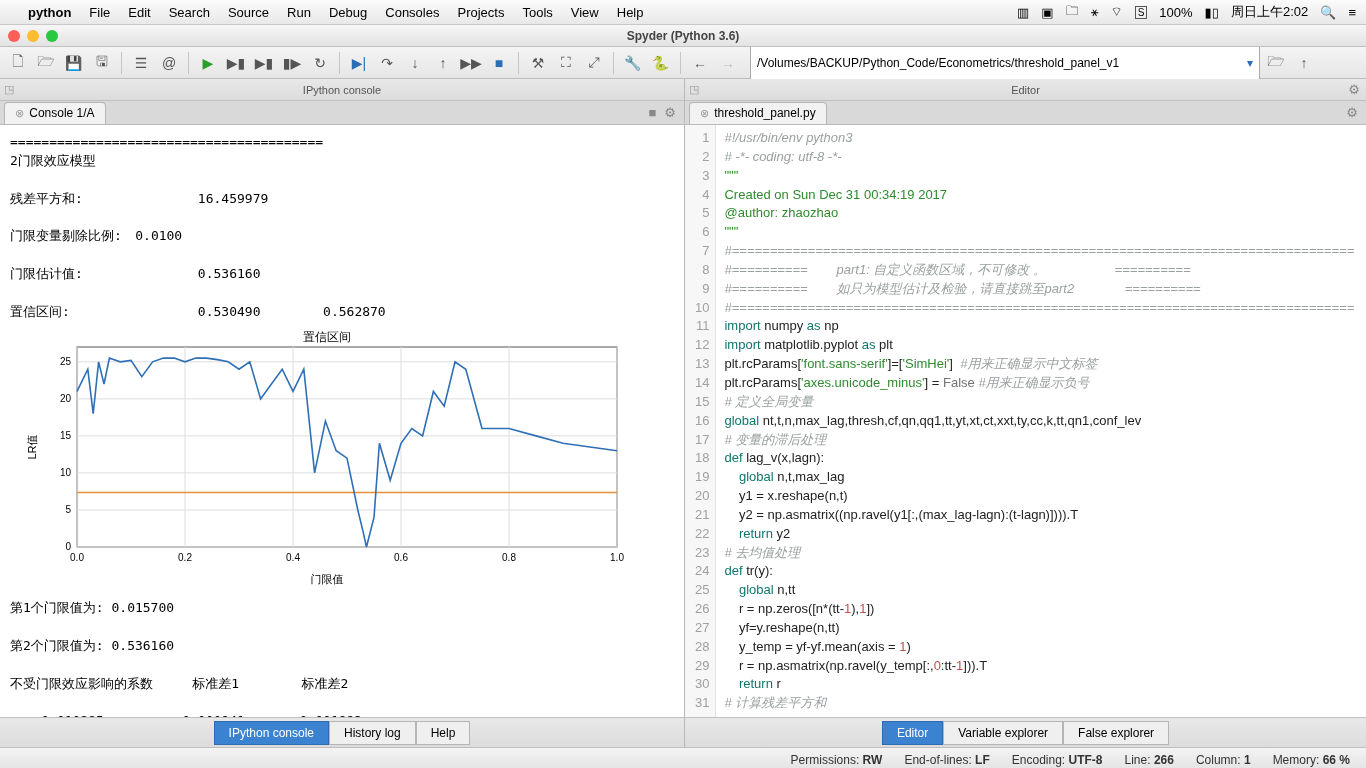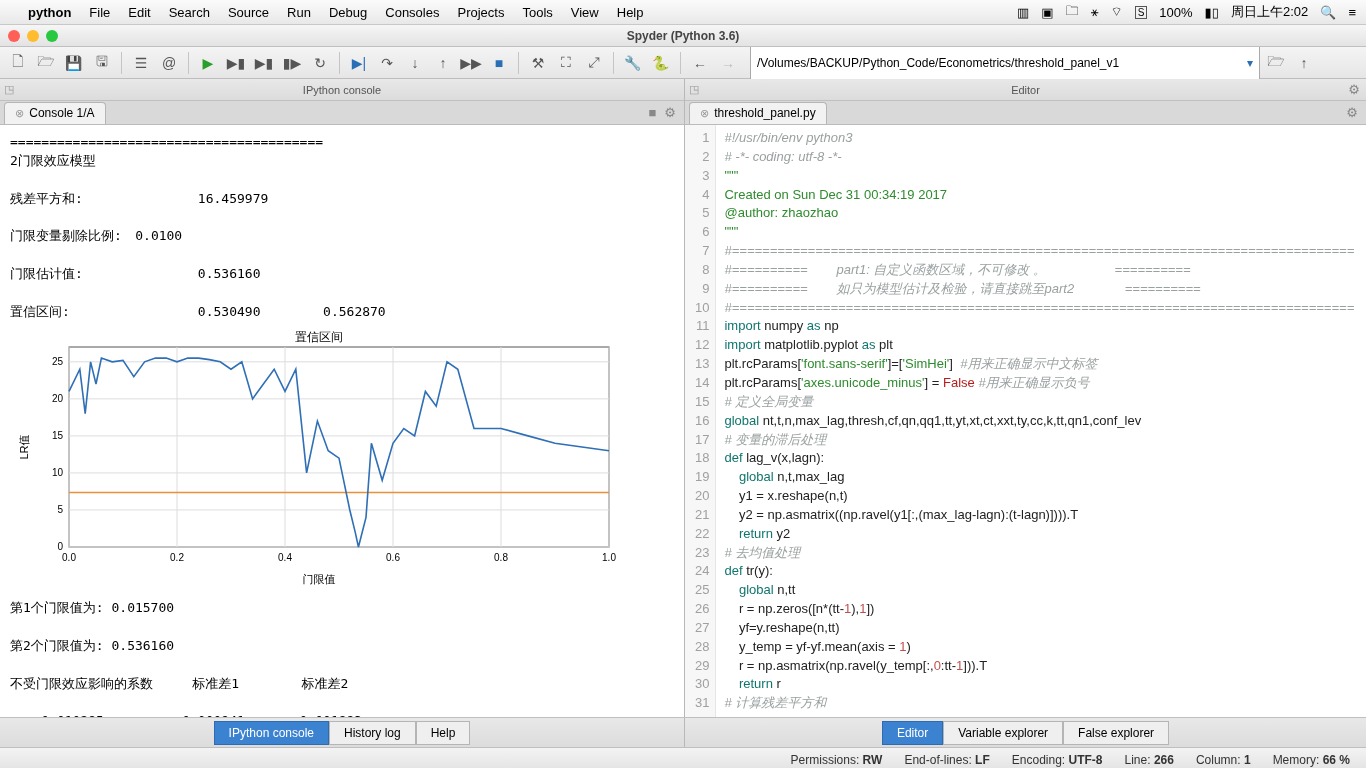"置信区间" .chart-box { margin: 6px 4px -> 6px 12px }
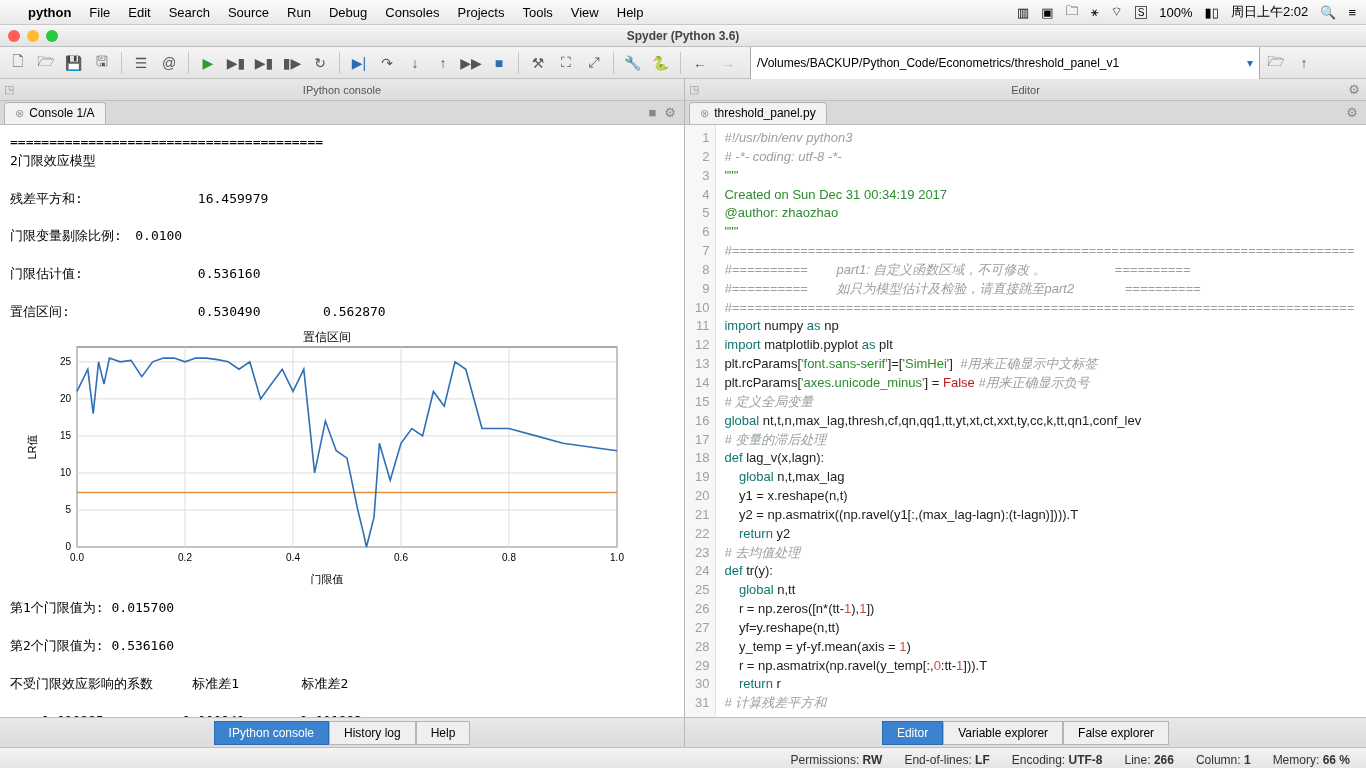"False" .c-orange { color: #b91c1c -> #737373 }
